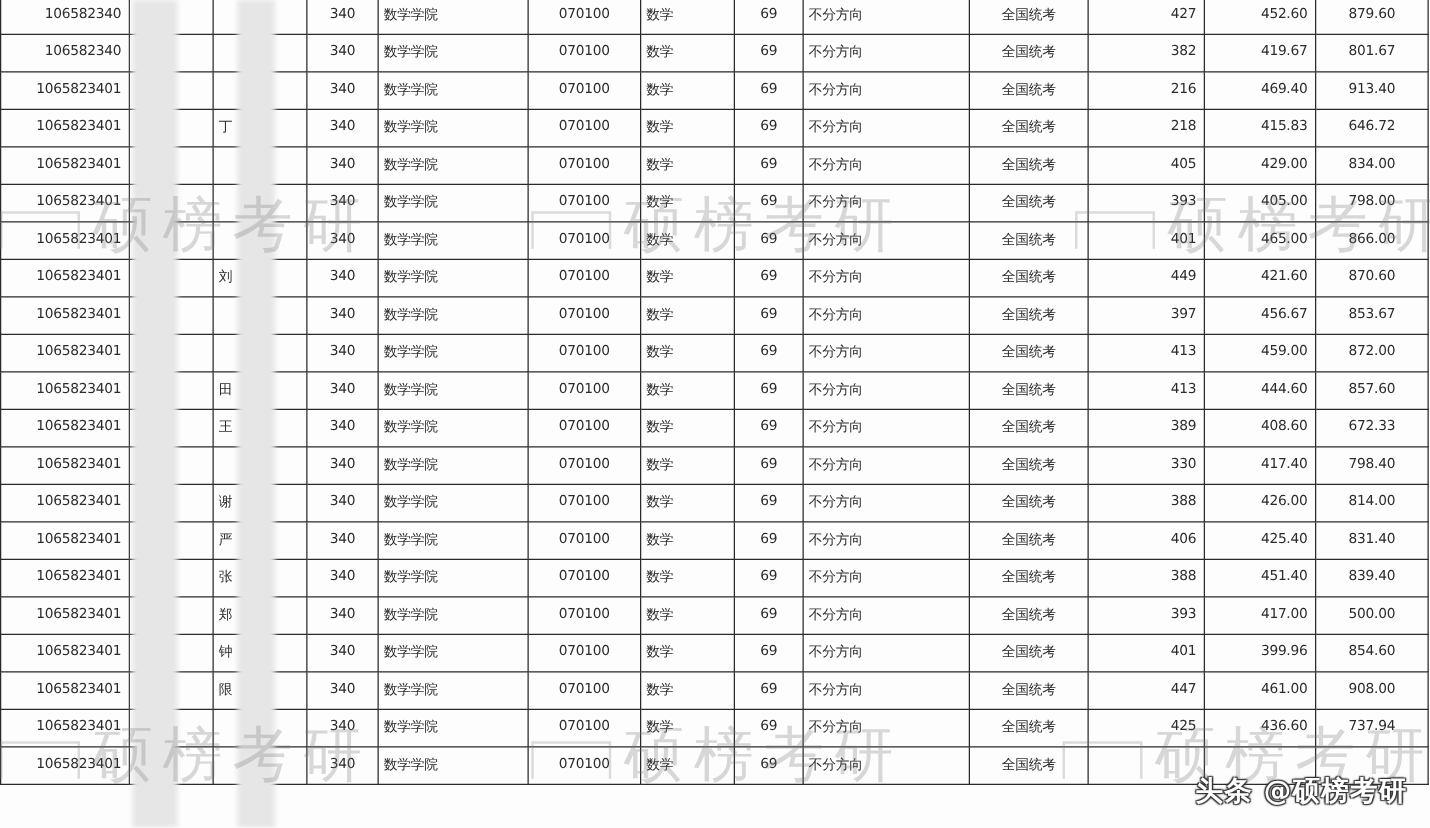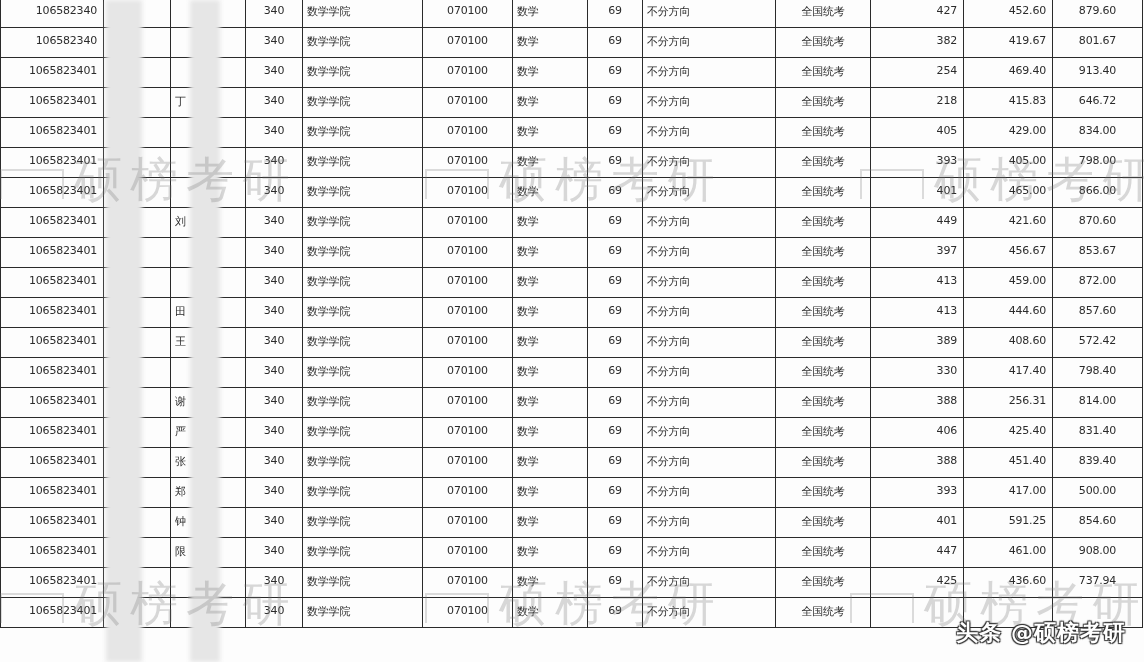"254" td.r { text: 254 -> 216 }
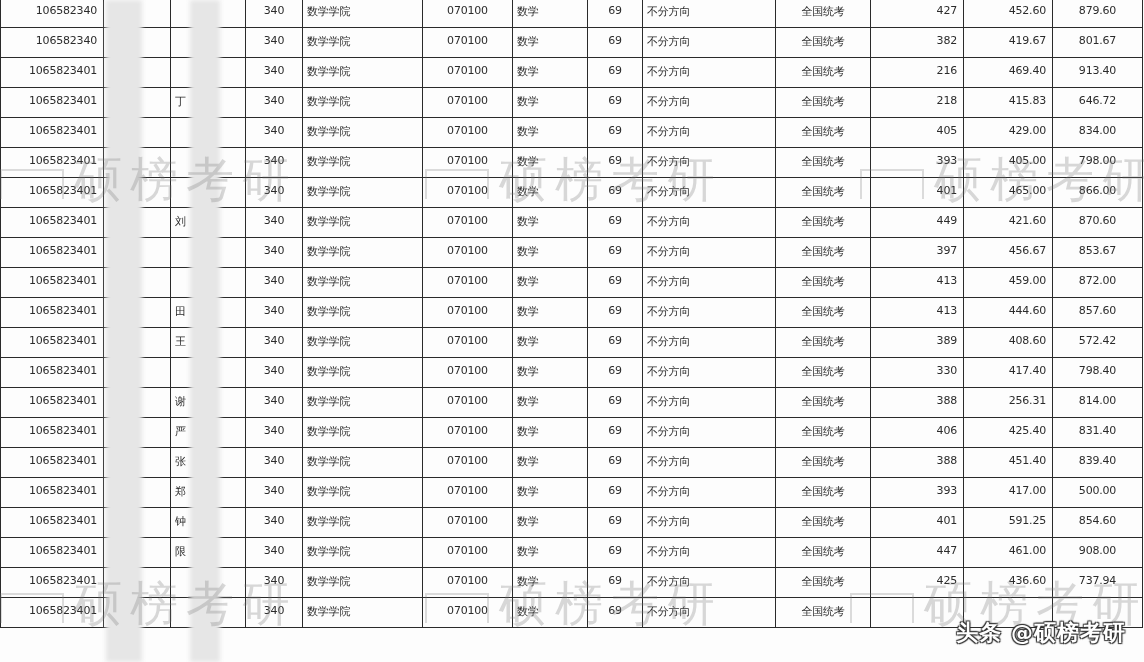"572.42" td.c { text: 572.42 -> 672.33 }
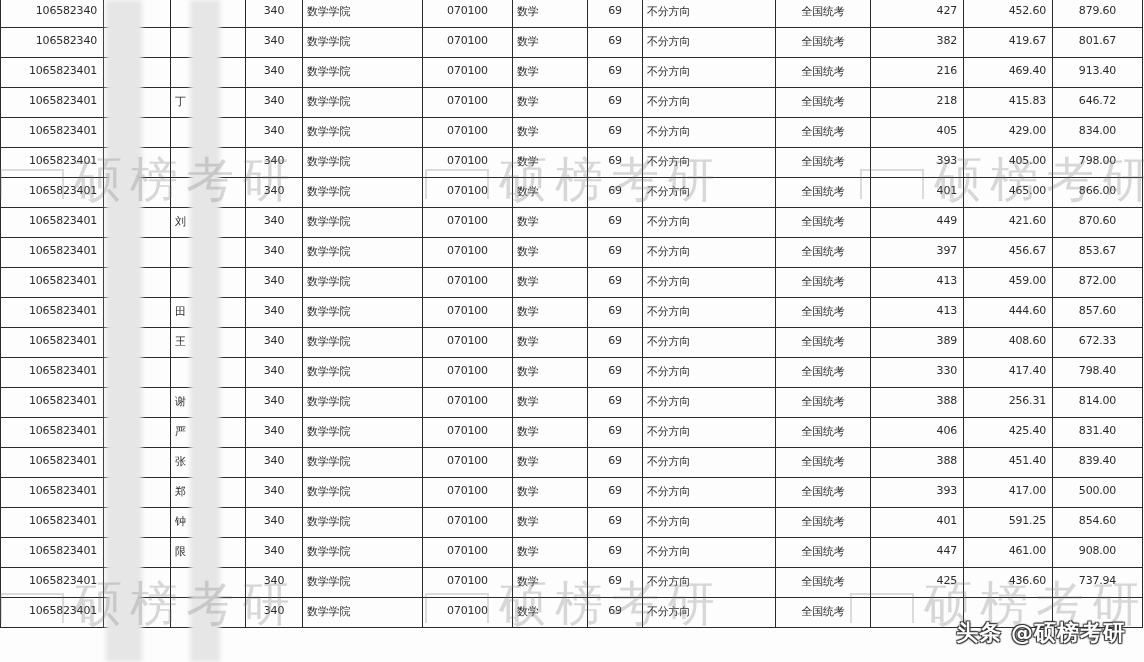"256.31" td.r { text: 256.31 -> 426.00 }
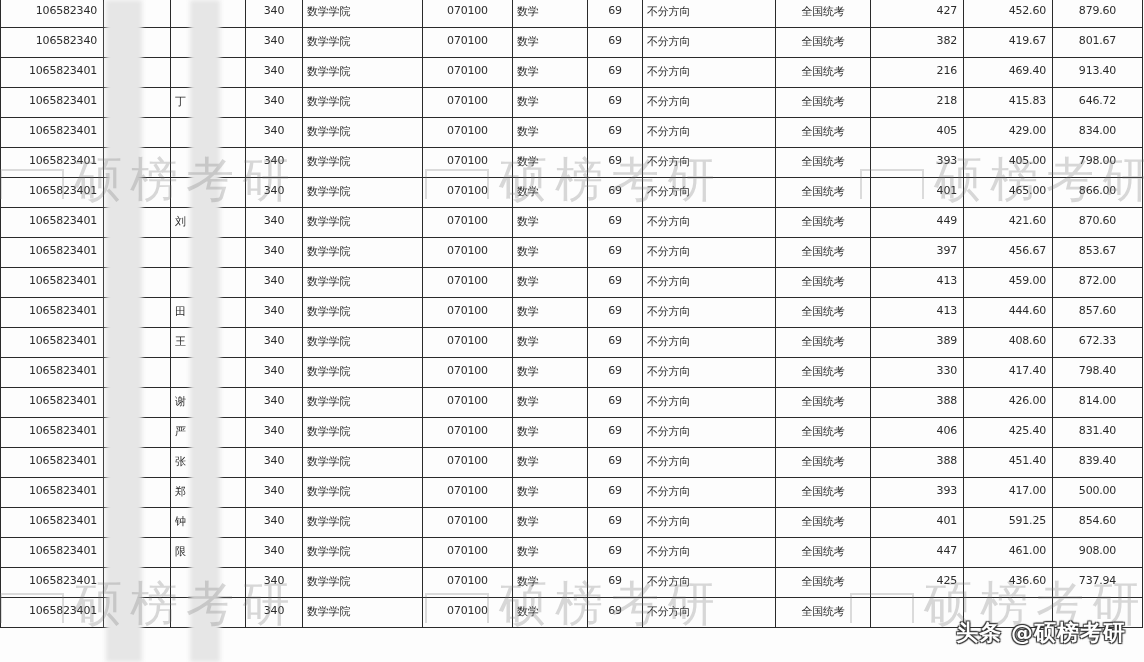"591.25" td.r { text: 591.25 -> 399.96 }
